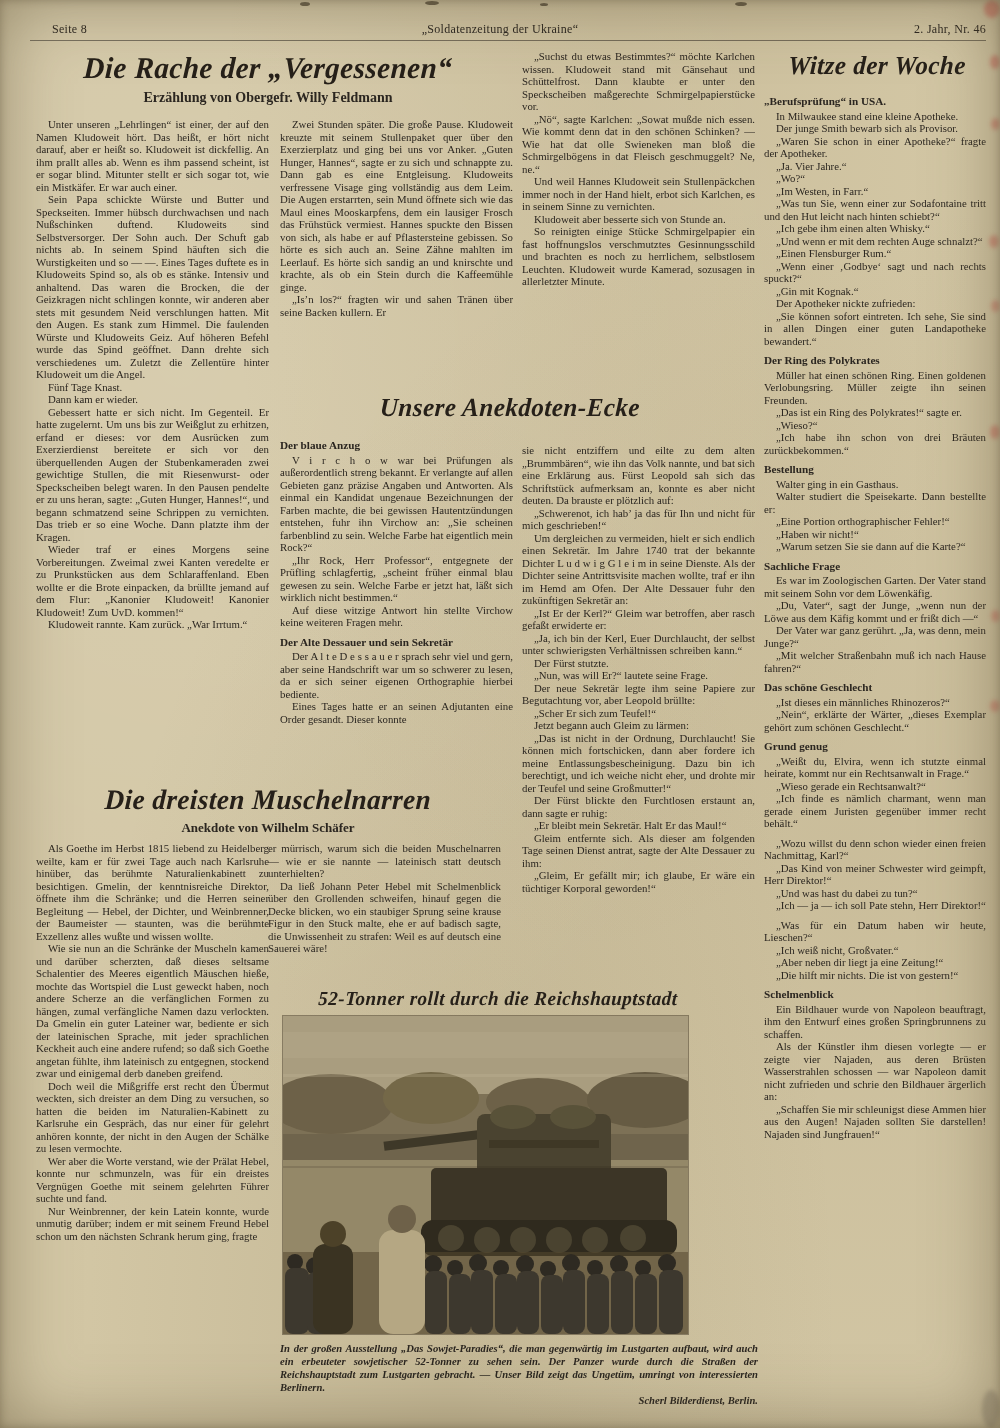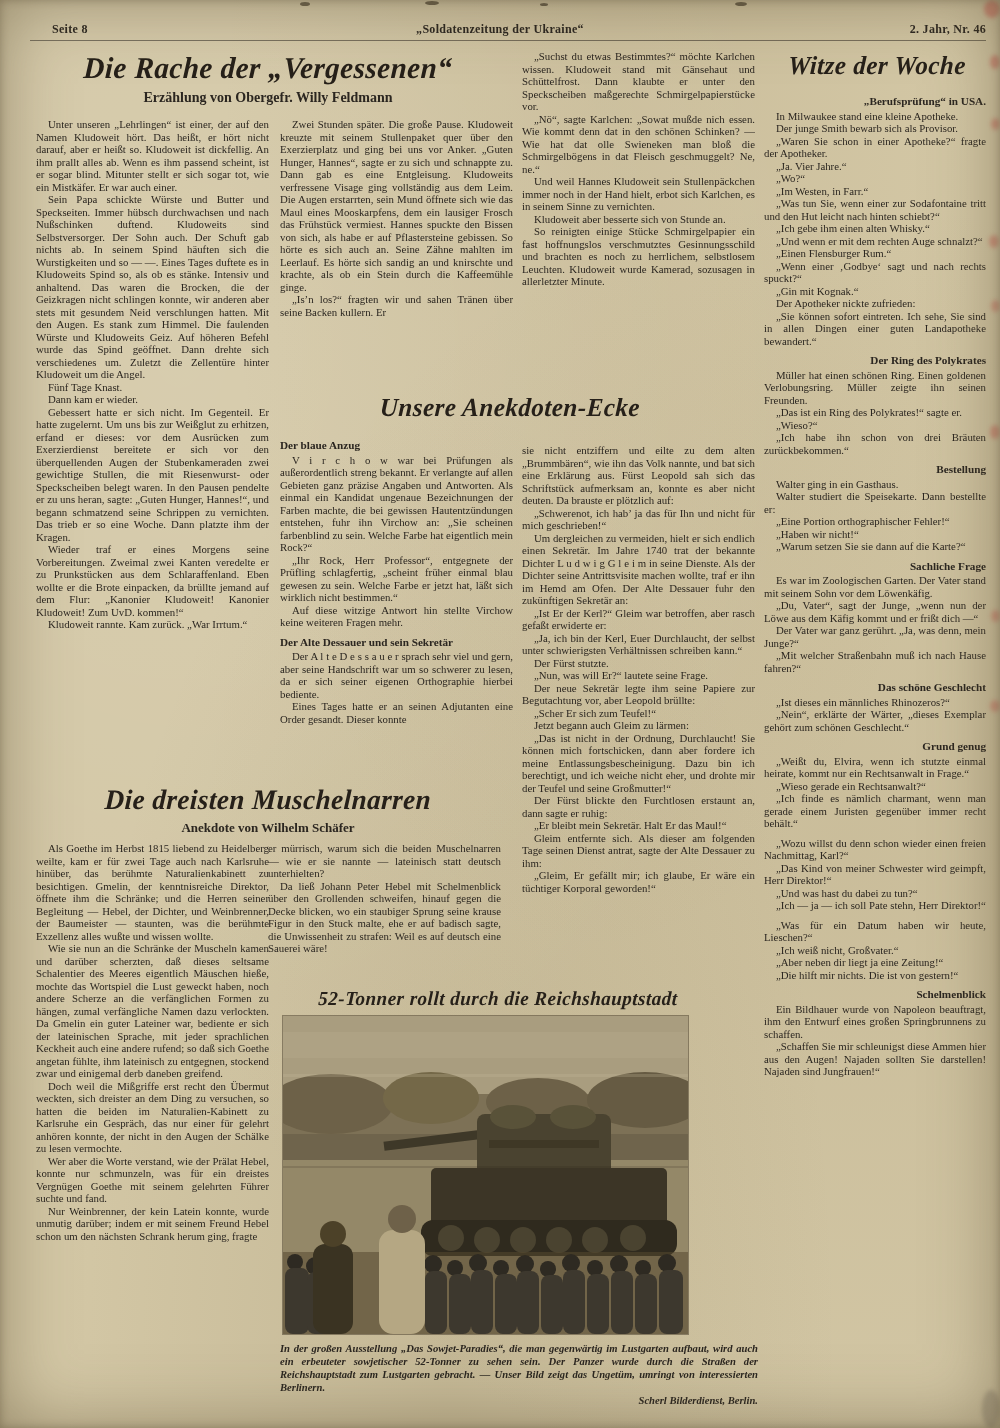"Seite 8" .hdr { font-weight: bold -> normal }
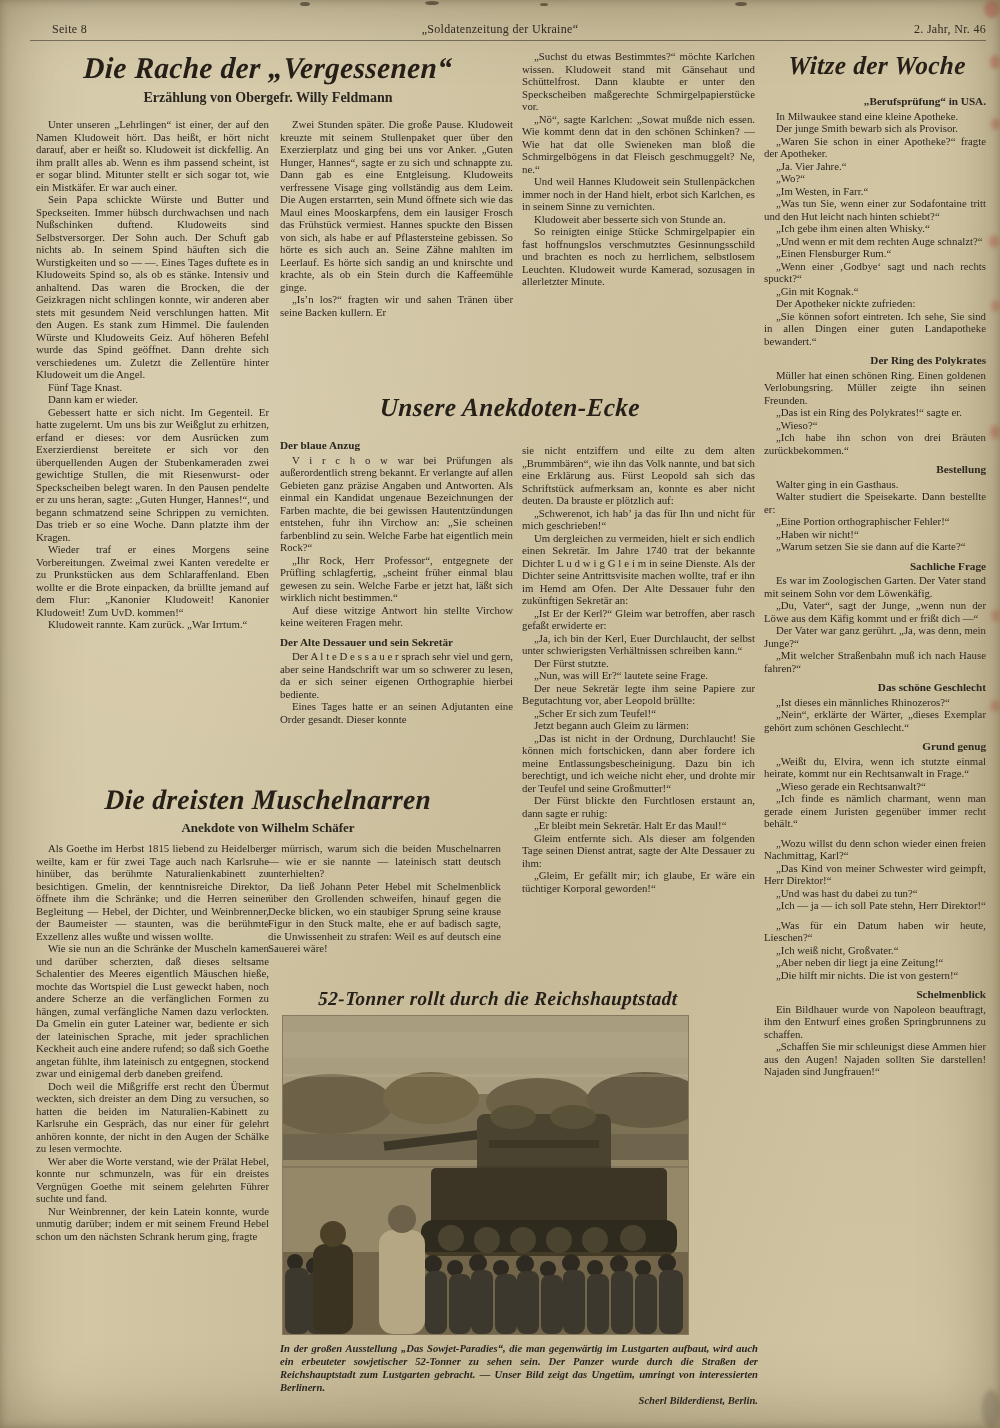"„Berufsprüfung“ in USA." .subhead.center { text-align: right -> left }
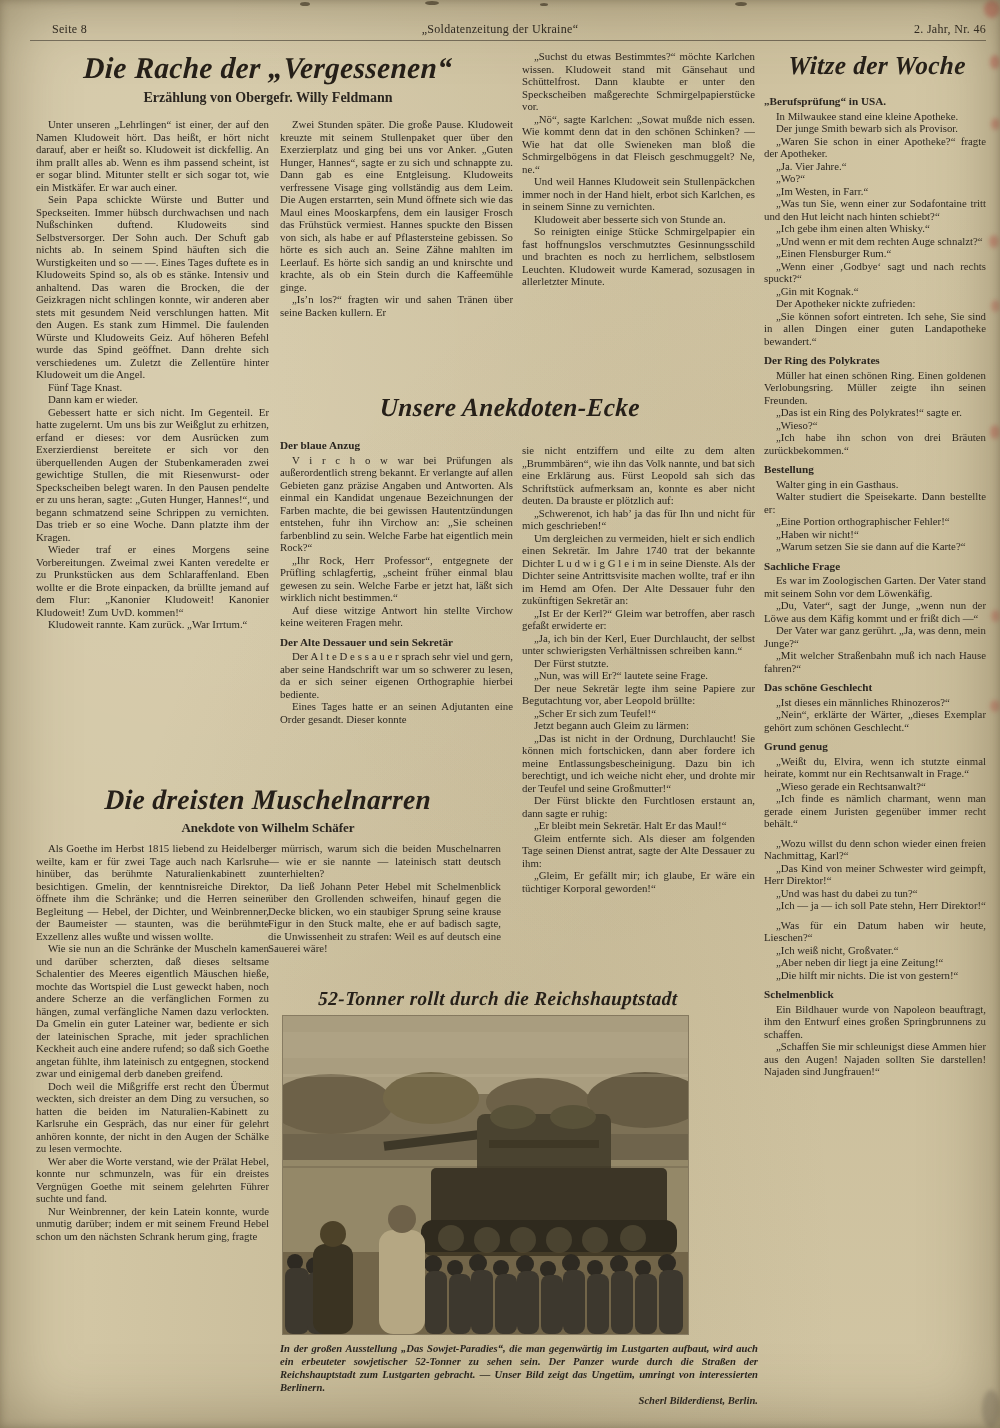"Als der Künstler ihm diesen" p.para { html: none -> <p>Als der Künstler ihm diesen vorlegte — er zeigte vier Najaden, aus deren Brüsten Wasserstrahlen schossen — war Napoleon damit nicht zufrieden und schrie den Bildhauer ärgerlich an:</p> }
